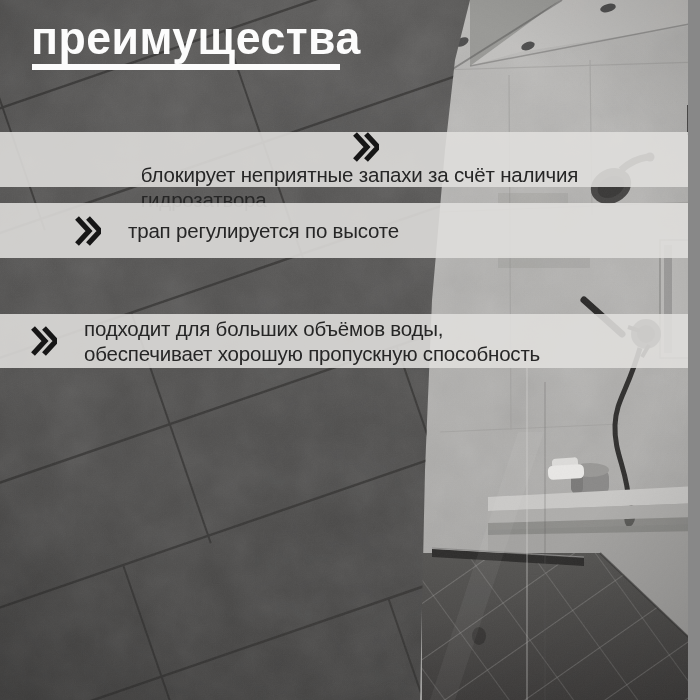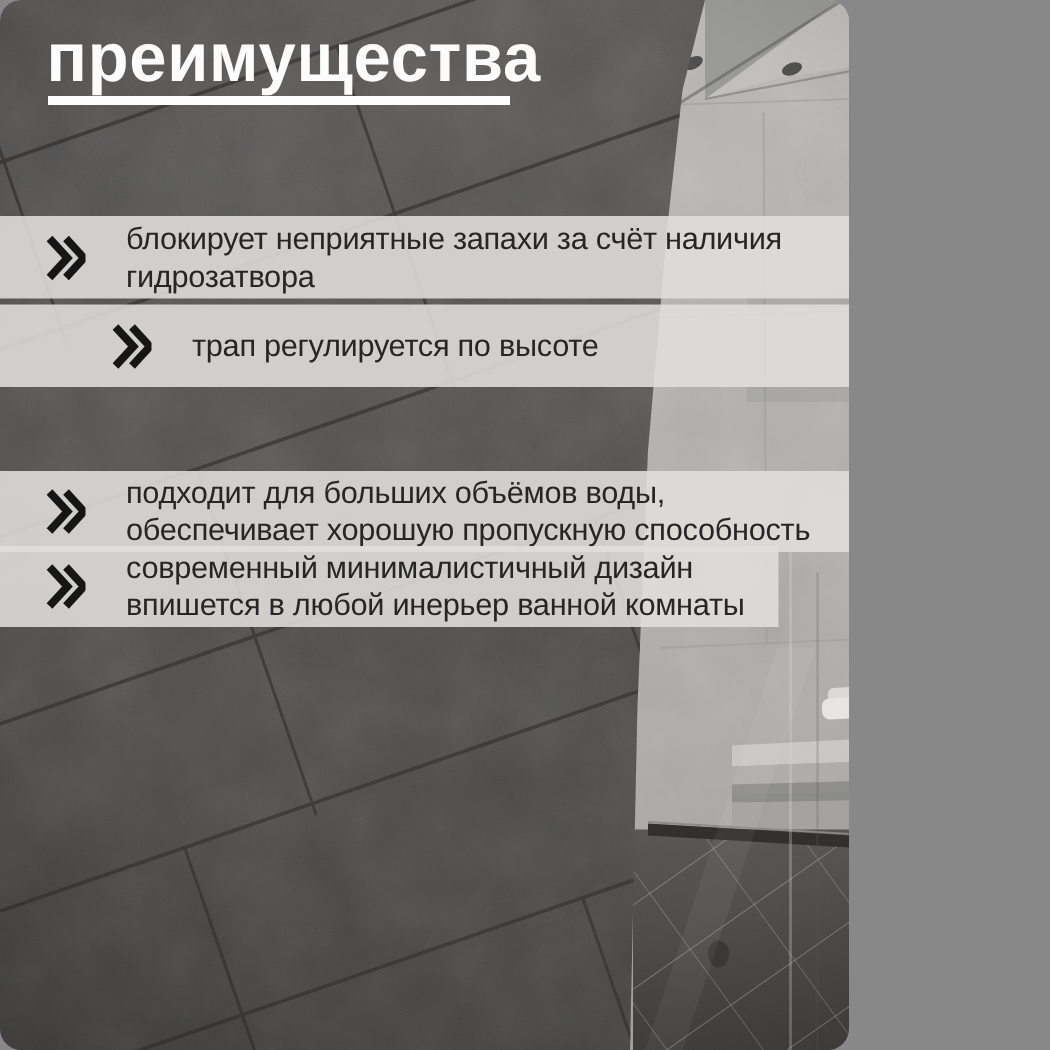"преимущества" #stage { border-radius: 14px -> none; width: 566px -> 688px }
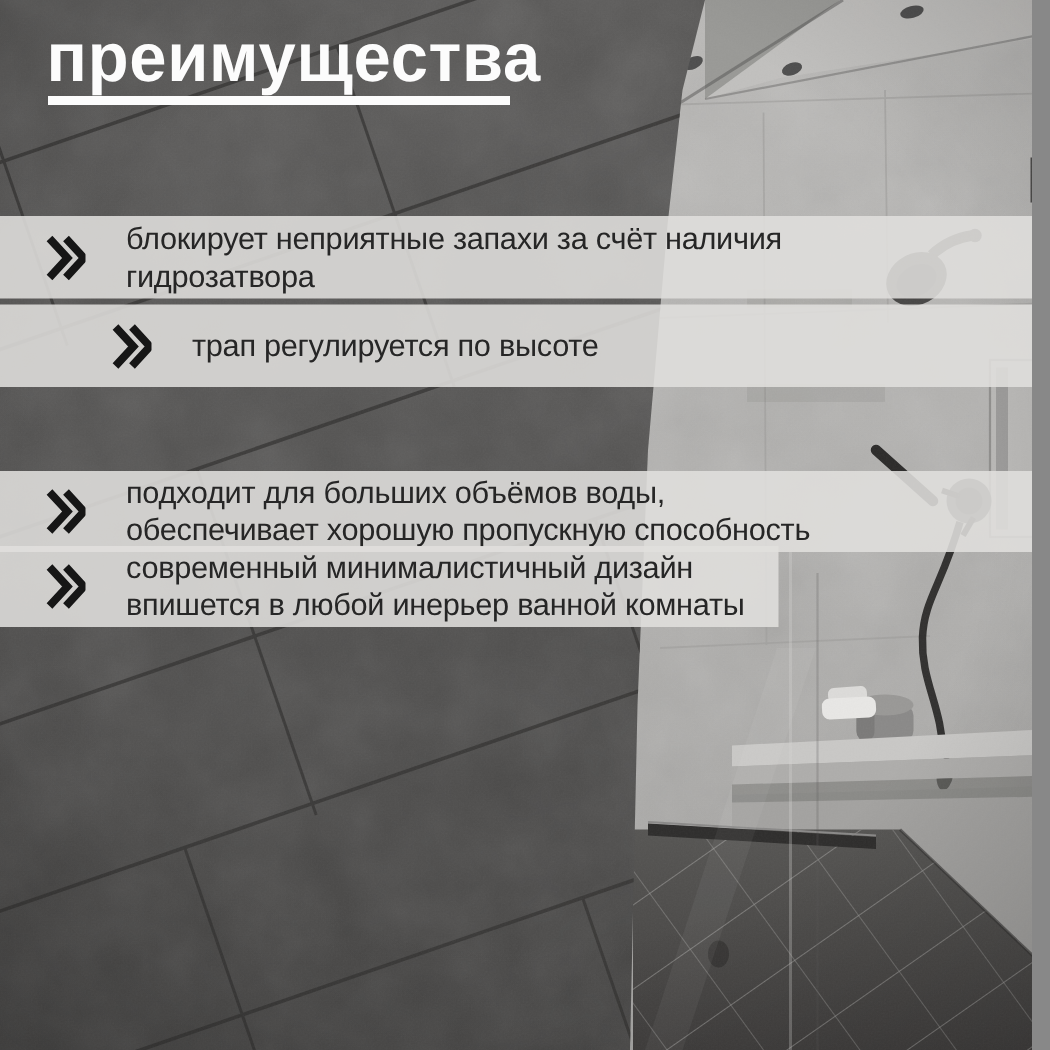"блокирует неприятные запахи за счёт" .b1 { flex-direction: none -> column; top: 144px -> 132px }
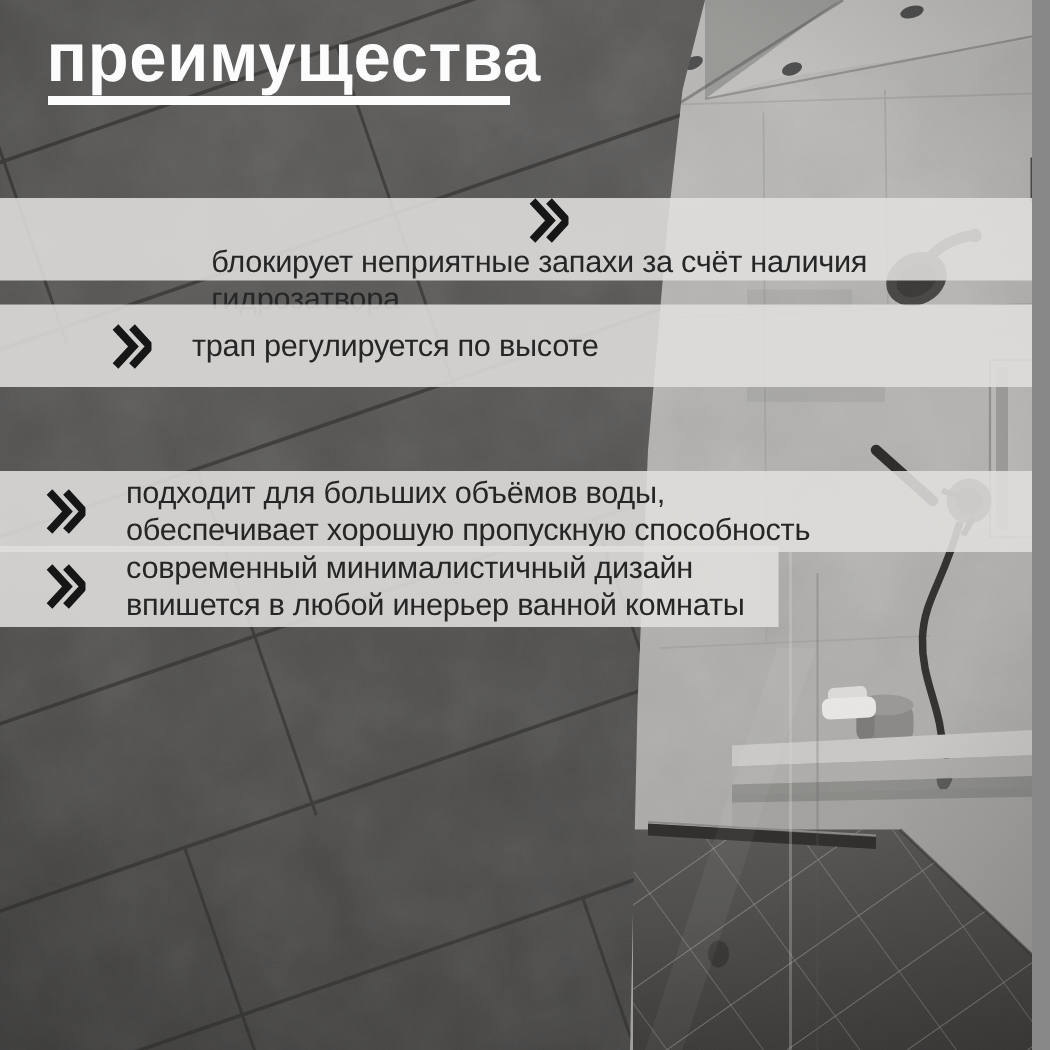"современный минималистичный дизайн" div.bar { html: <div> <svg> <path></path> <path></path> </svg> <div>современный минималистичный дизайн впишется в любой инерьер ванной комнаты</div> </div> -> none }
